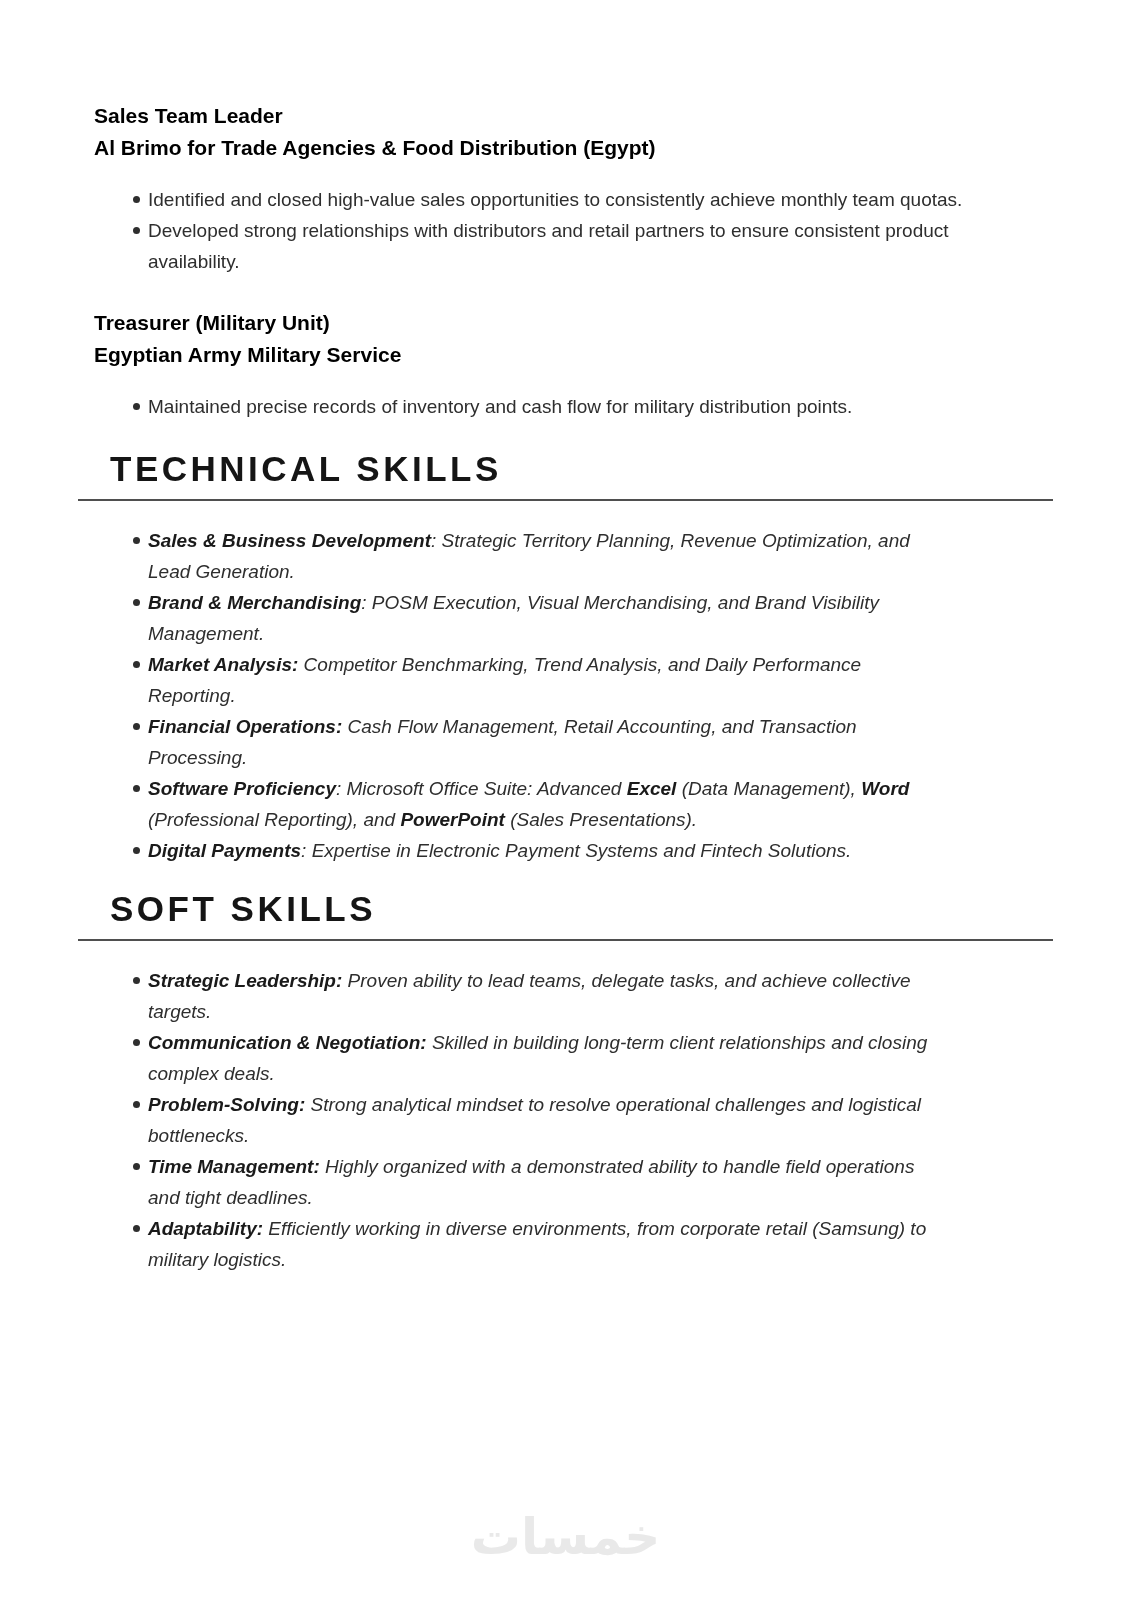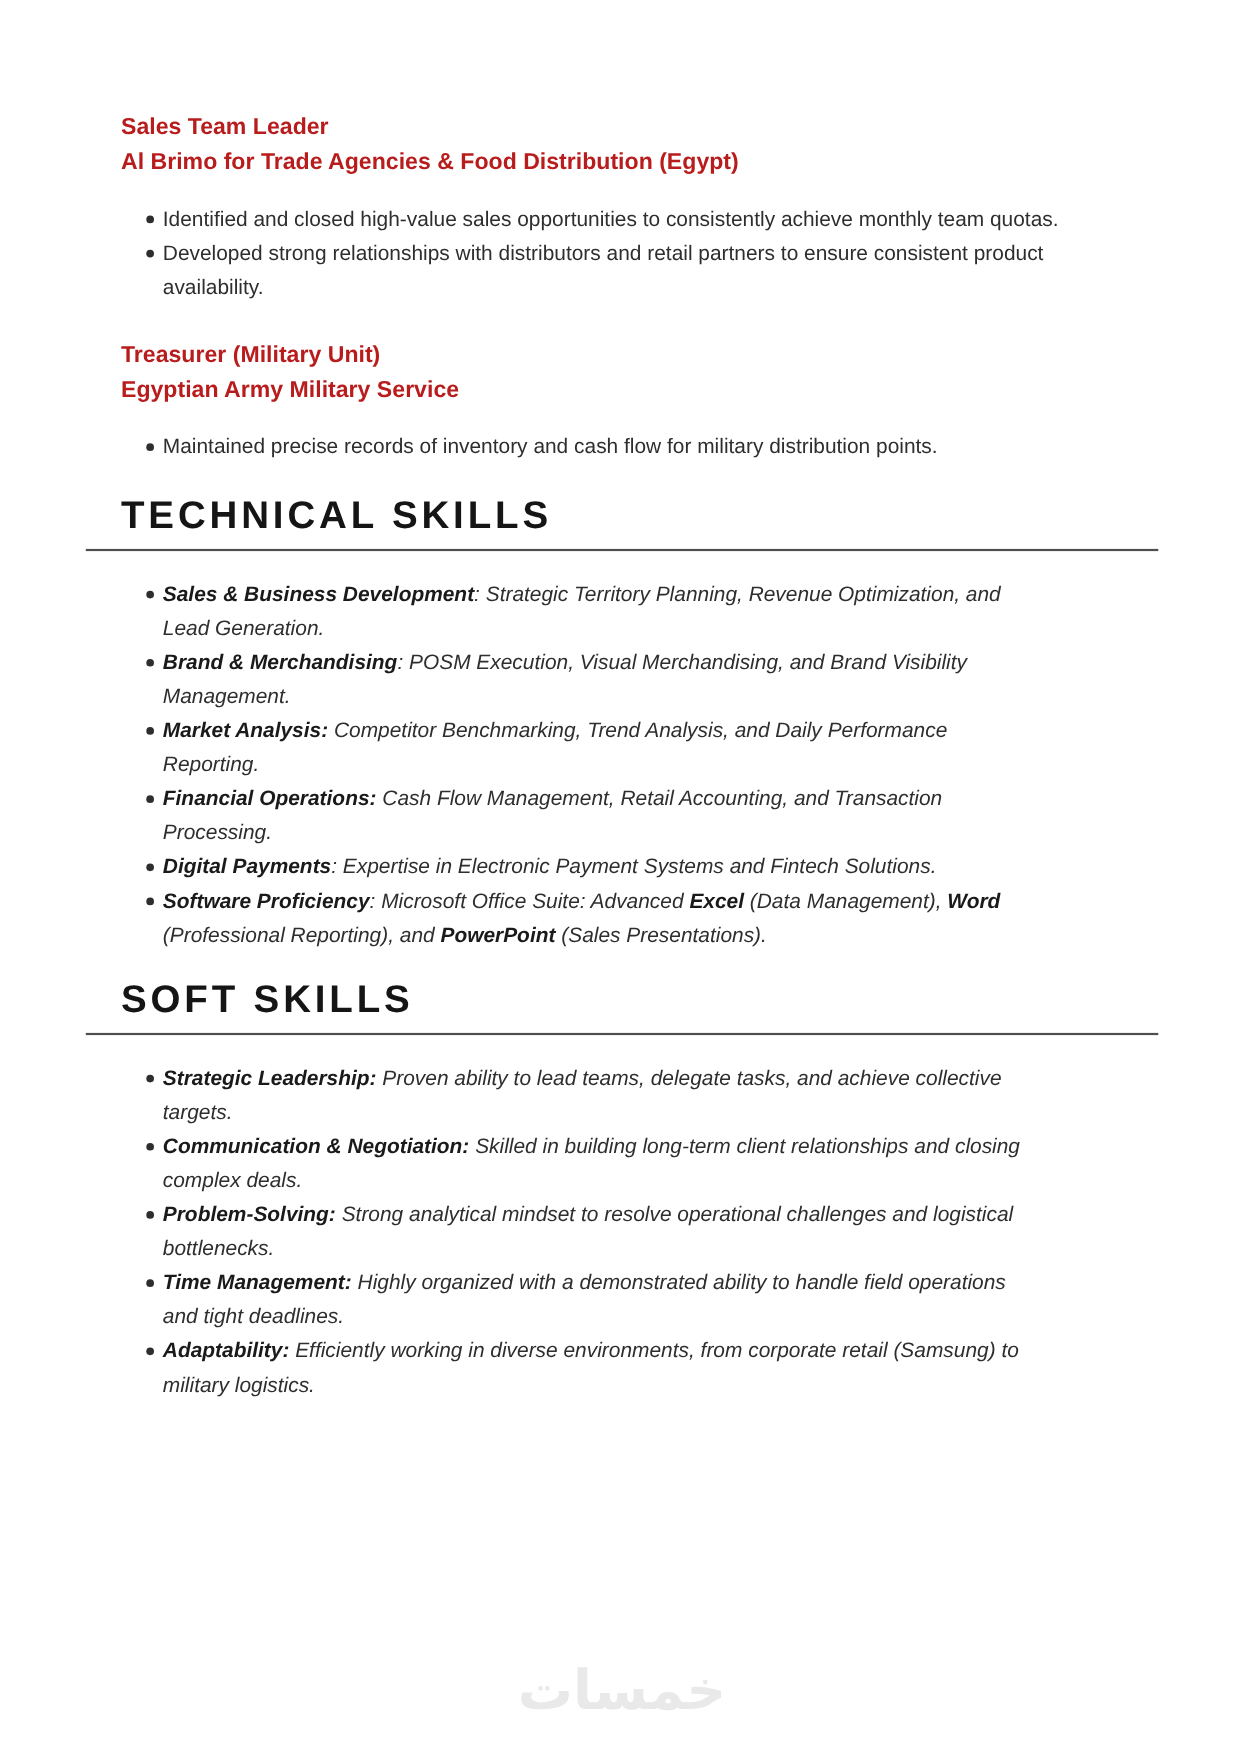"Sales Team Leader" .job-title, .job-company { color: #b91c1c -> #000000; margin: 0 0 0 32px -> 0 0 0 16px }
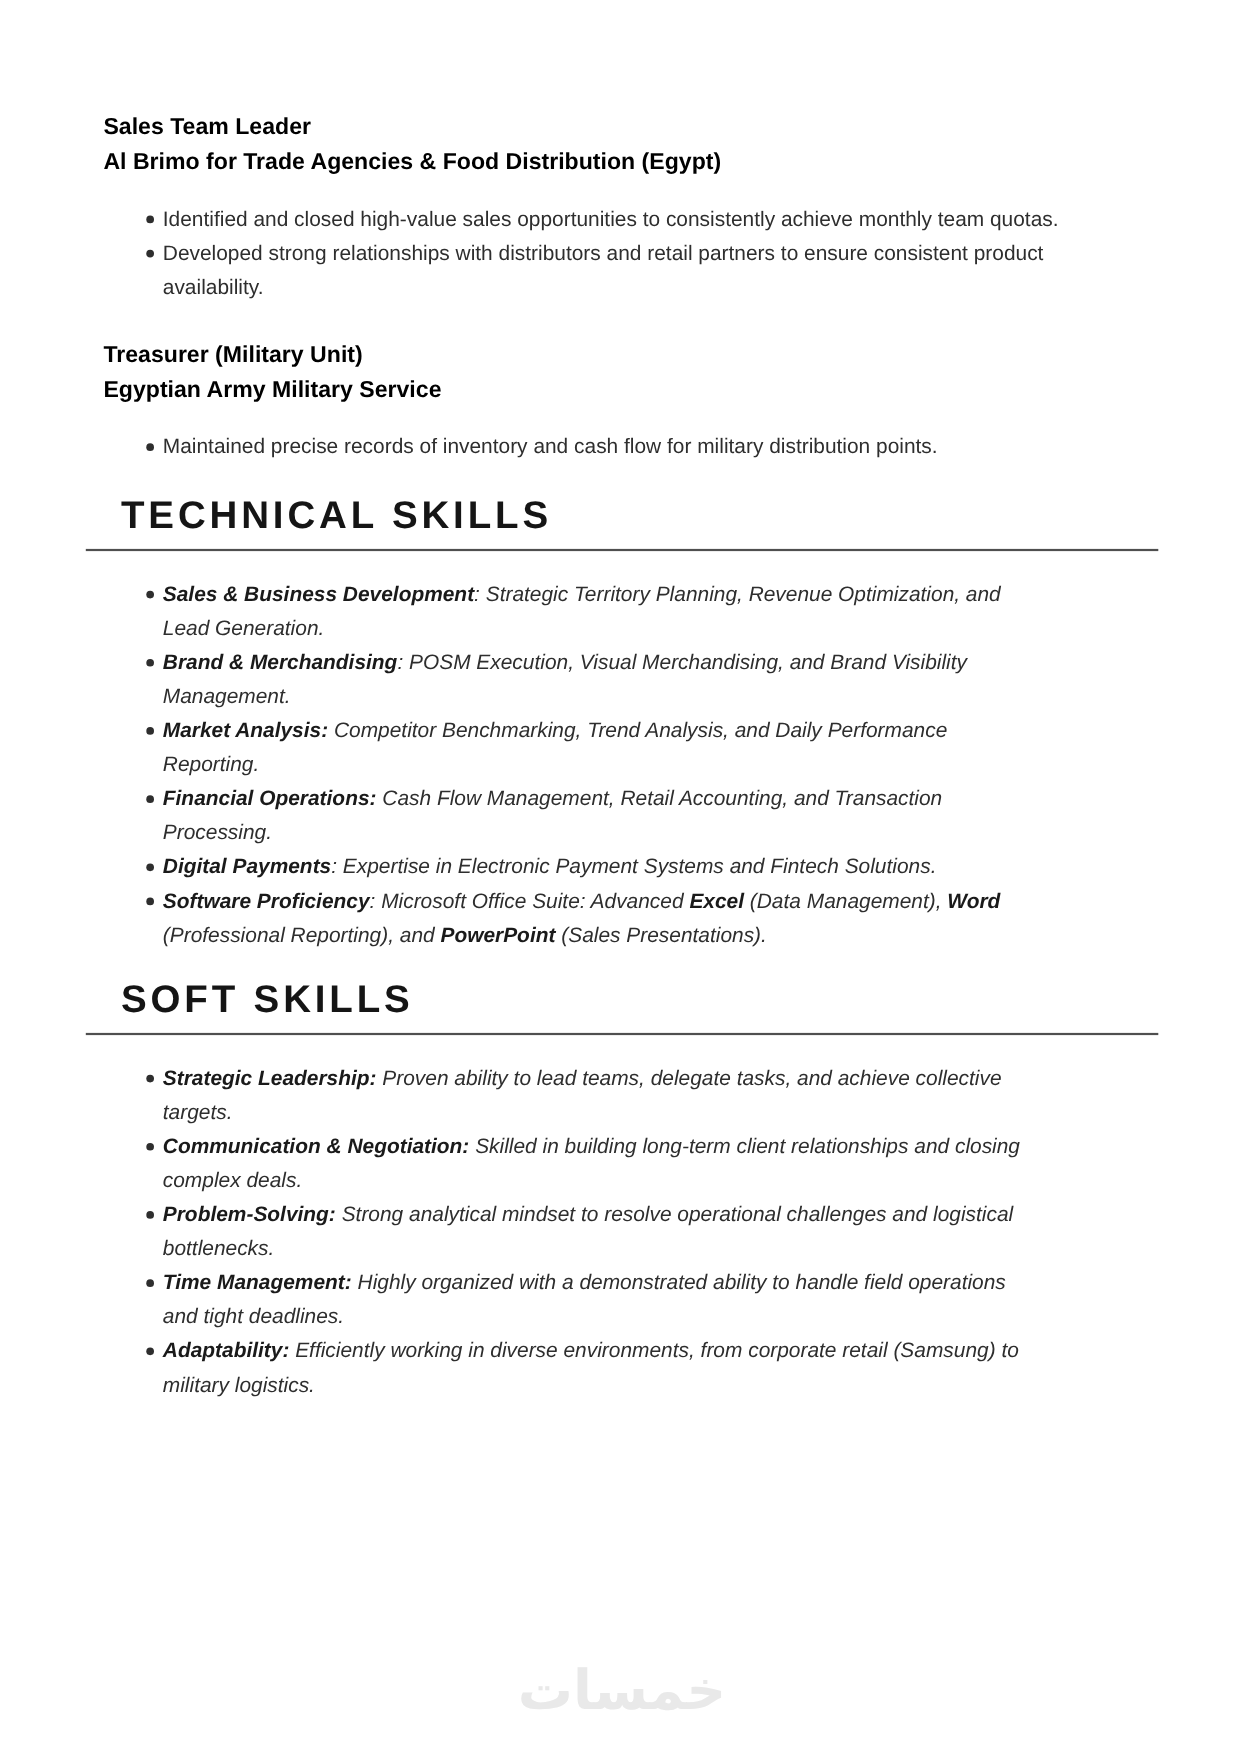"Digital Payments: Expertise in" li { order: before "Software Proficiency: Microsoft Office" -> after "Software Proficiency: Microsoft Office" }
